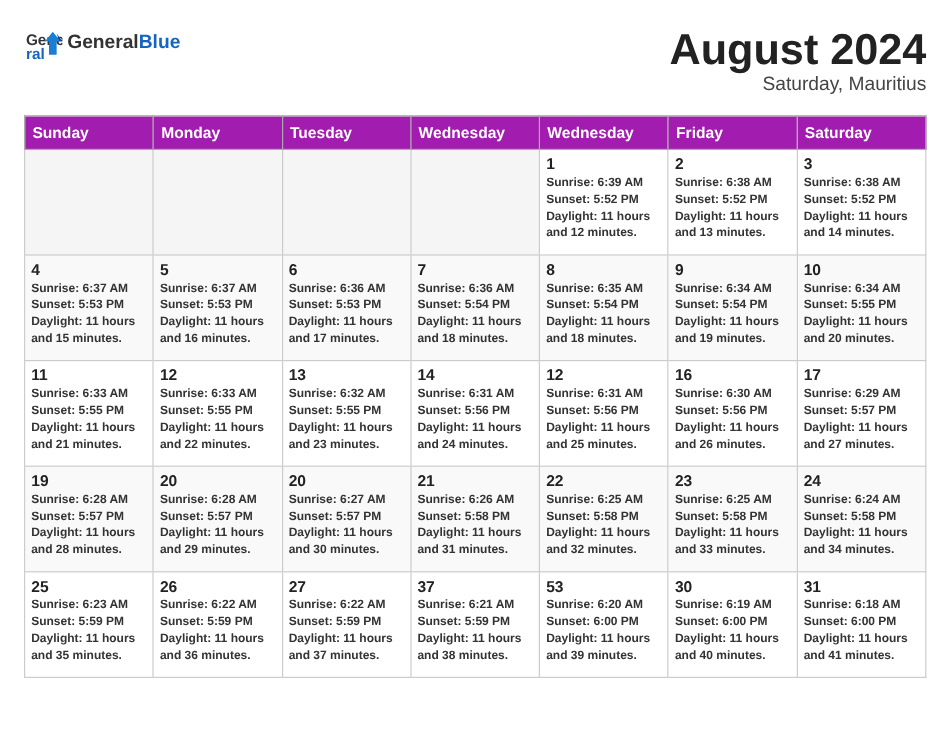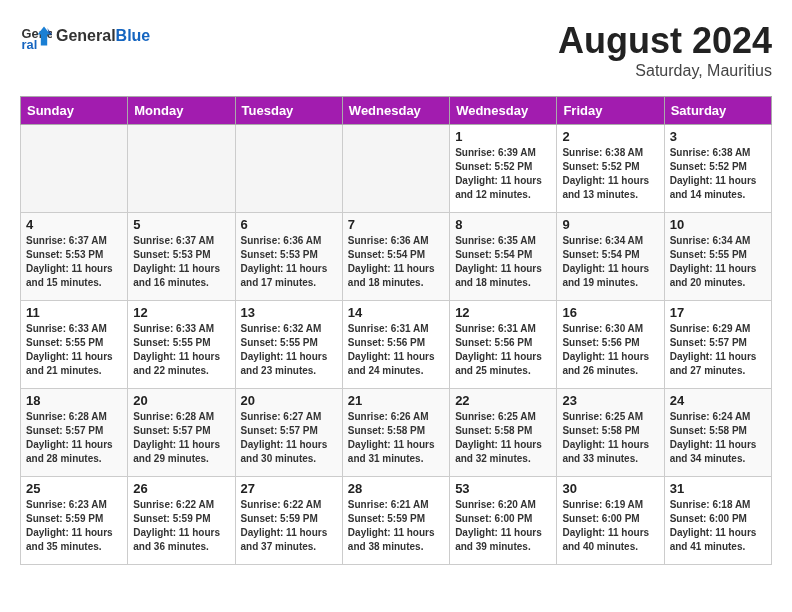"18" div.day-number { text: 18 -> 19 }
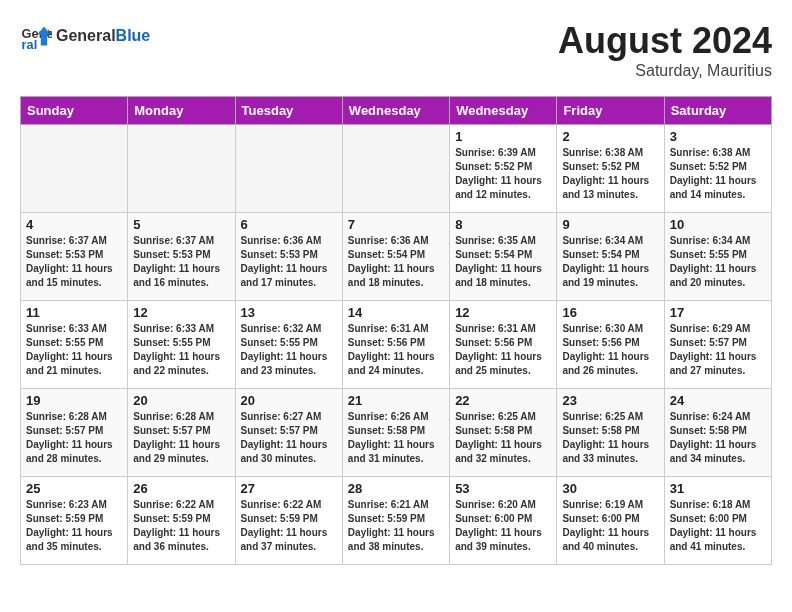"28" div.day-number { text: 28 -> 37 }
